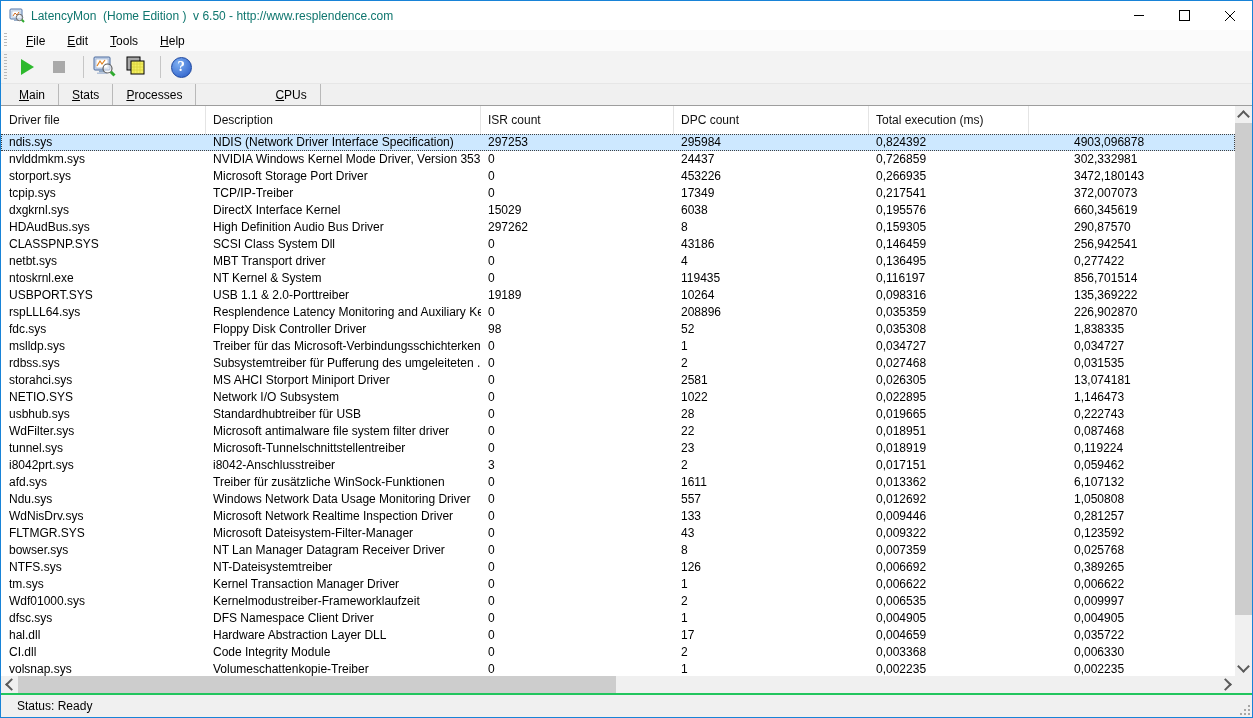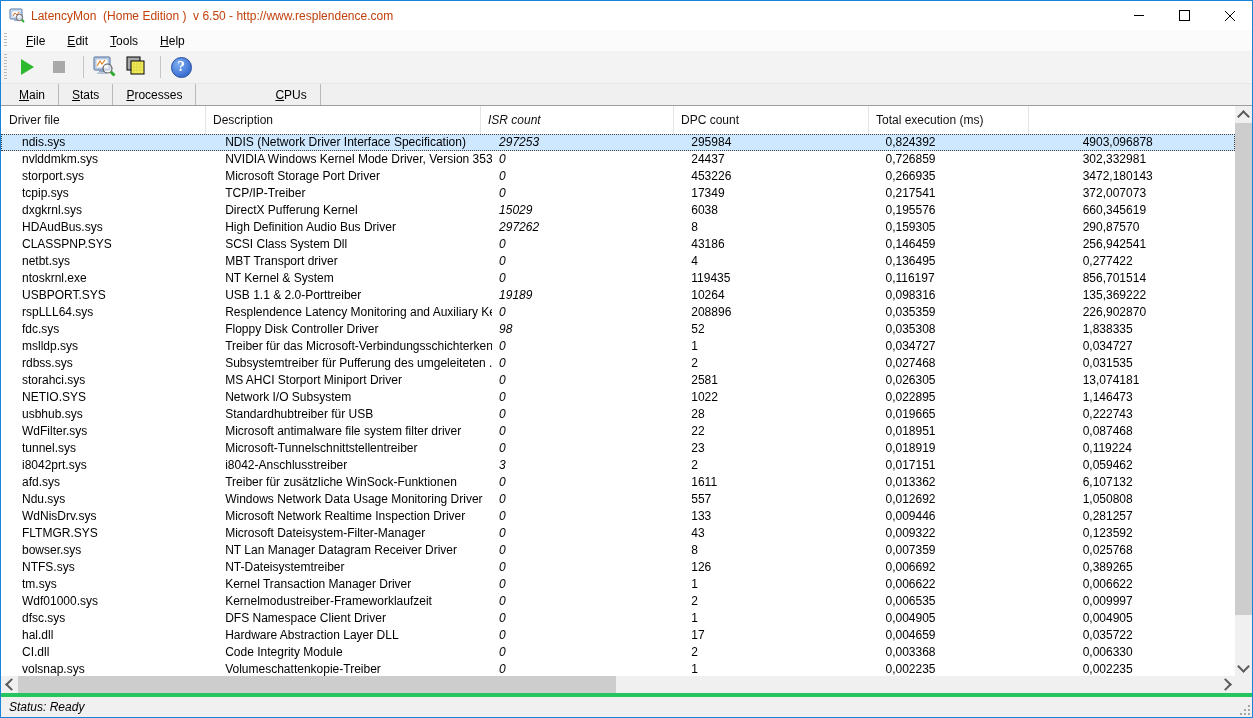"LatencyMon (Home Edition ) v" .title-text { color: #c2410c -> #0f766e }
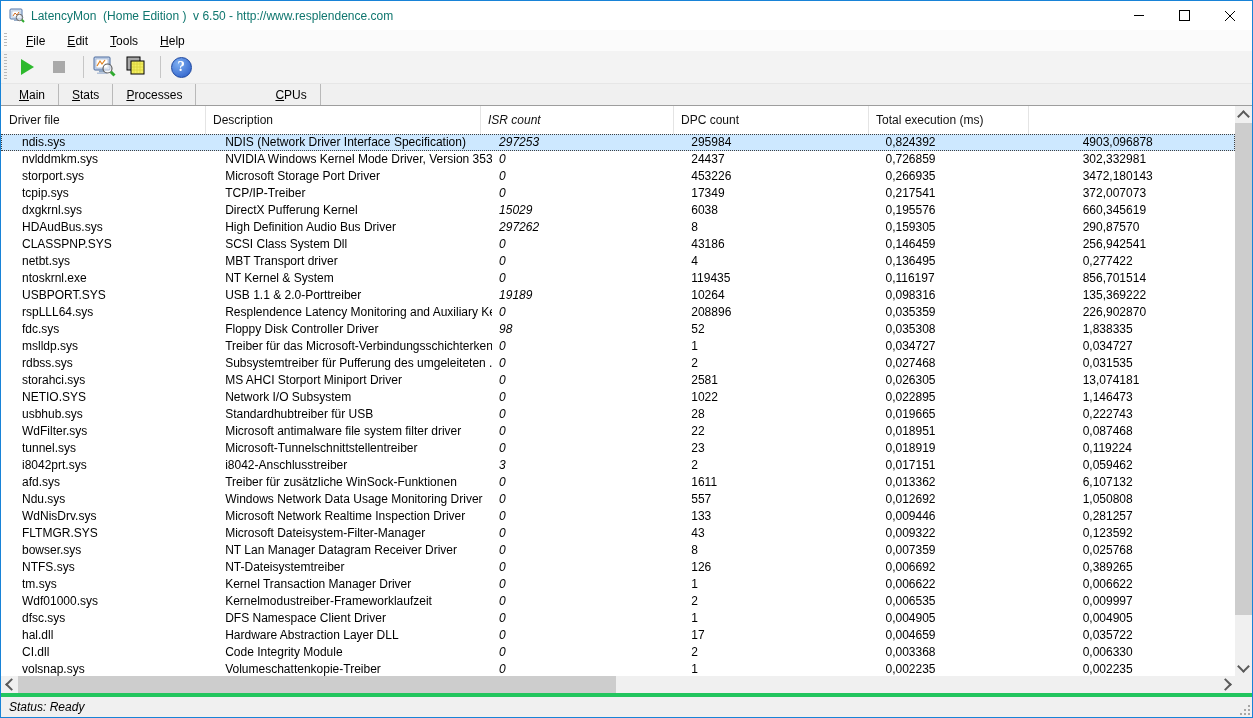"ISR count" .c2 { font-style: italic -> none }
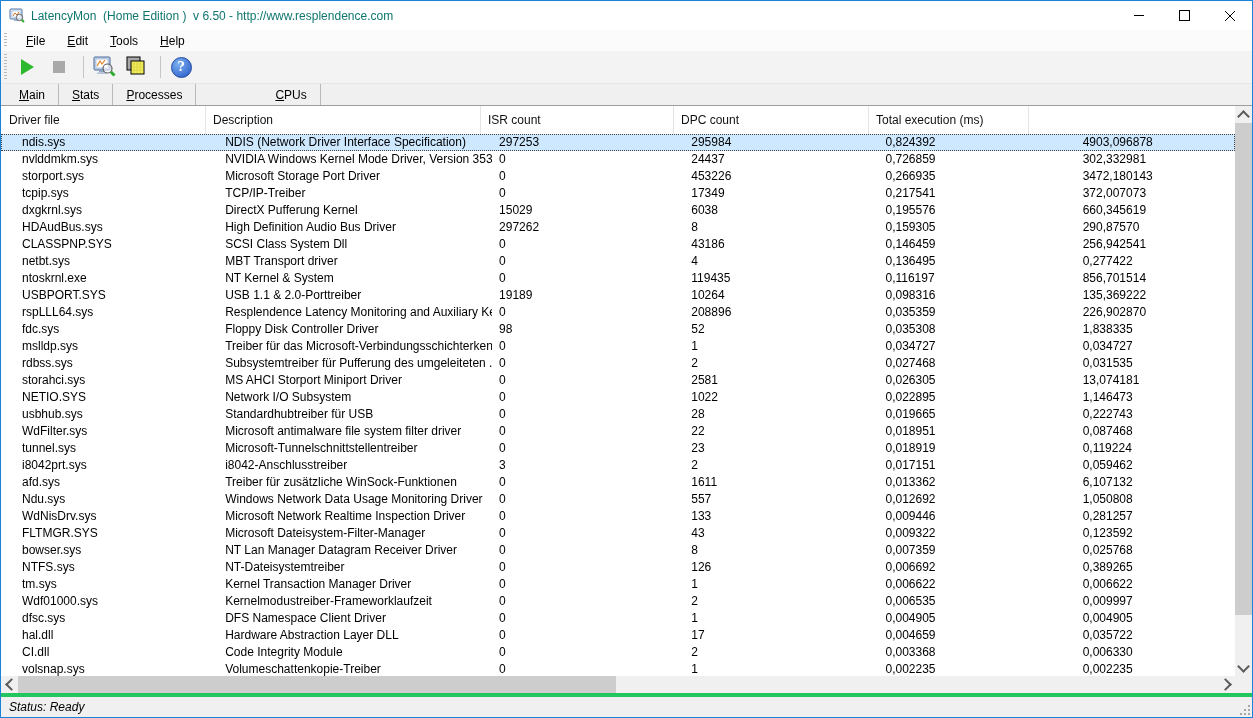"ndis.sys" .lv-row { padding-left: 13px -> none }
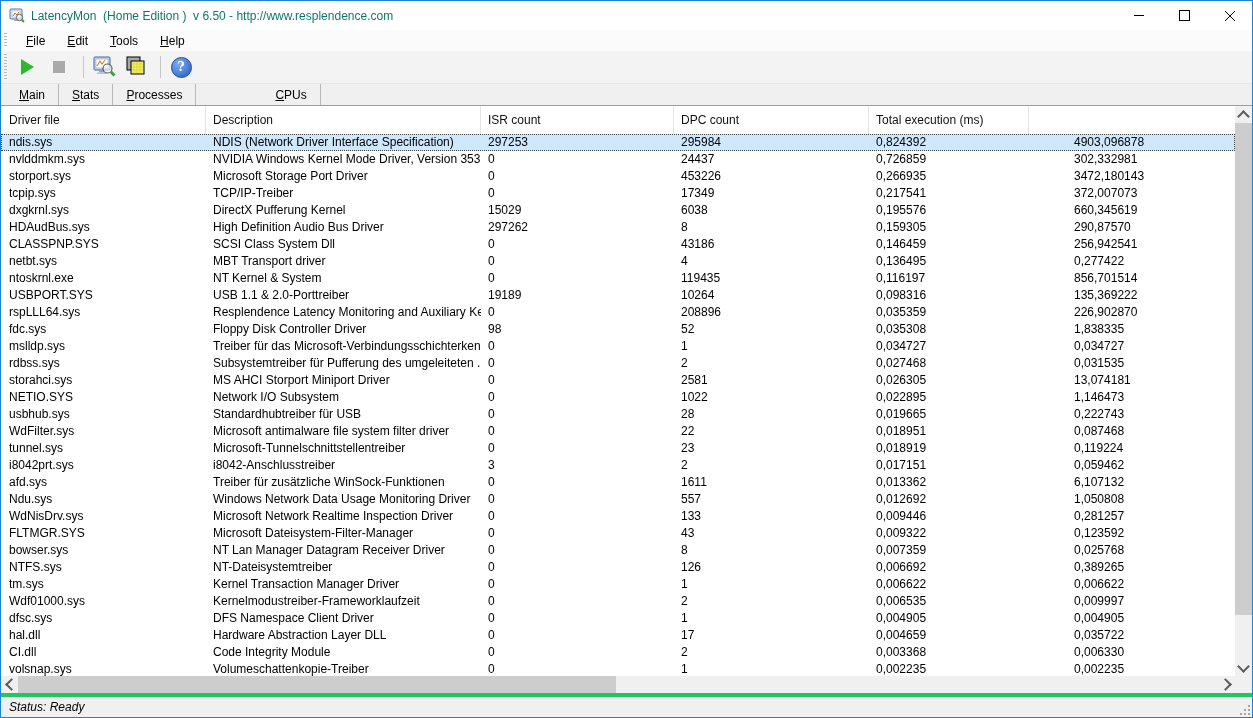"DirectX Pufferung Kernel" div.cell { text: Pufferung -> Interface }
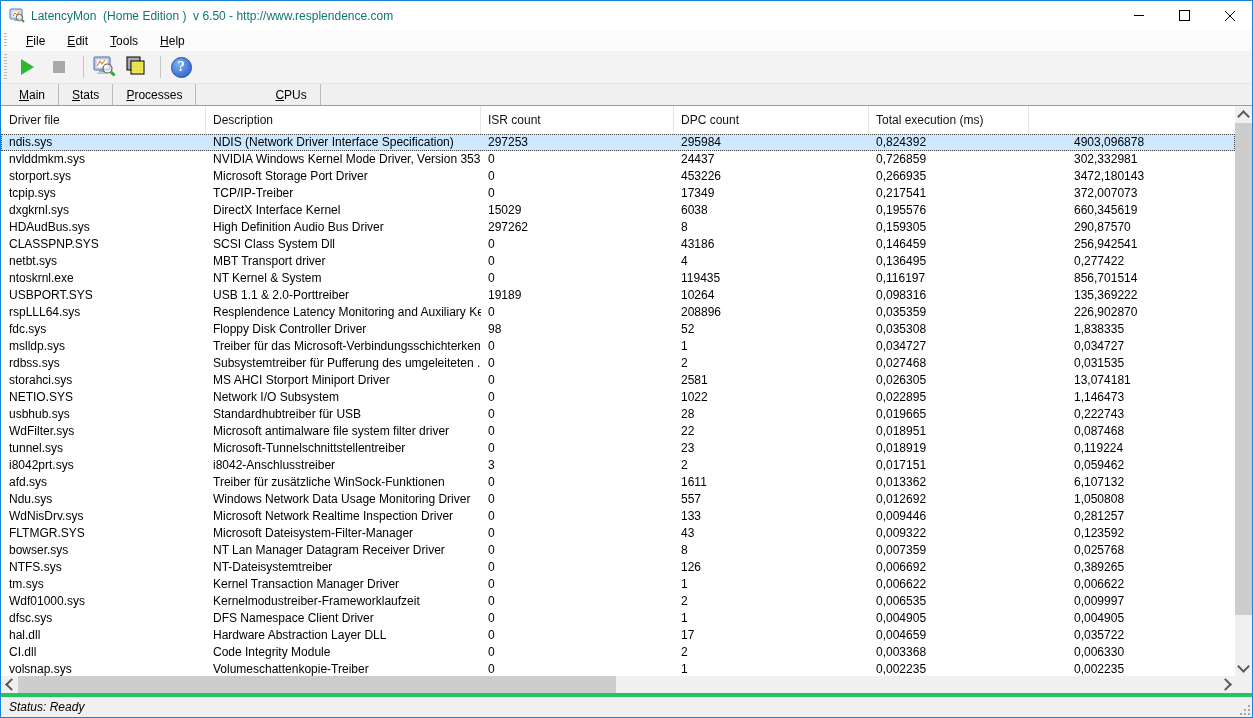"Status: Ready" .statusbar { border-top: 4px solid #22c55e -> 2px solid #22c55e; font-style: italic -> none; padding-left: 8px -> 16px }
